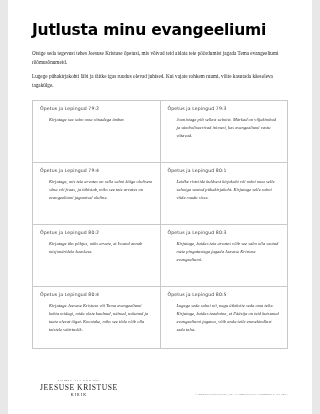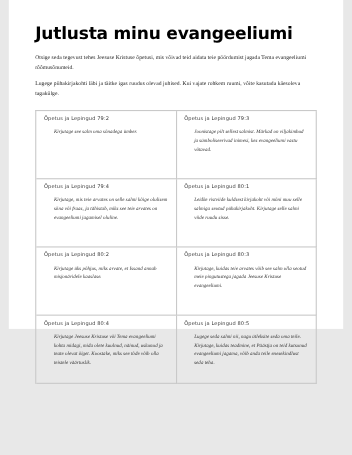"Jutlusta minu evangeeliumi" .page { height: 299px -> 414px }
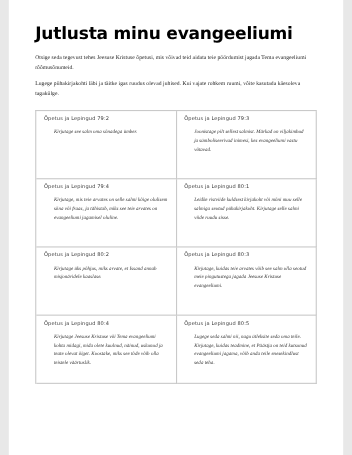"JEESUSE KRISTUSE" div.footer { html: none -> <div> <div> <div>VIIMSE AJA PÜHADE</div> <div>JEESUSE KRISTUSE</div> <div>KIRIK</div> </div> <div>© 2024 Intellectual Reserve, Inc. All rights reserved. PD80000291 2_141_002 1</div> </div> }
